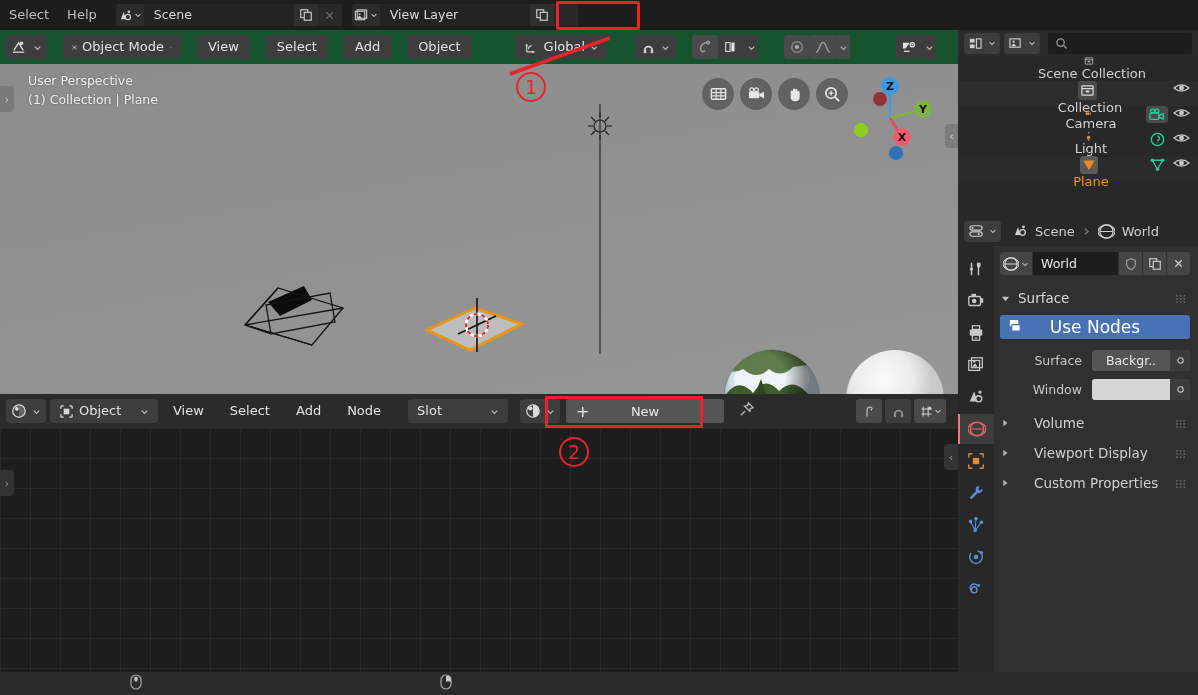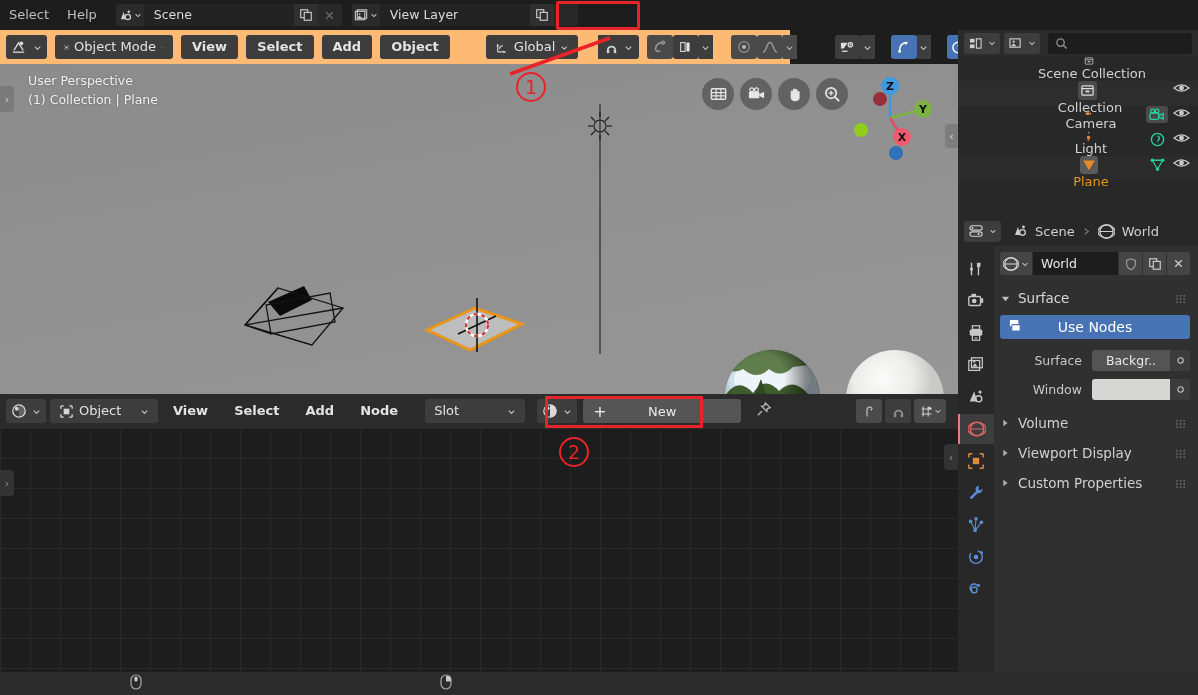"Object Mode" .vp-header { background: #fdba74 -> #14532d; gap: 8px -> 16px; width: 790px -> 958px }
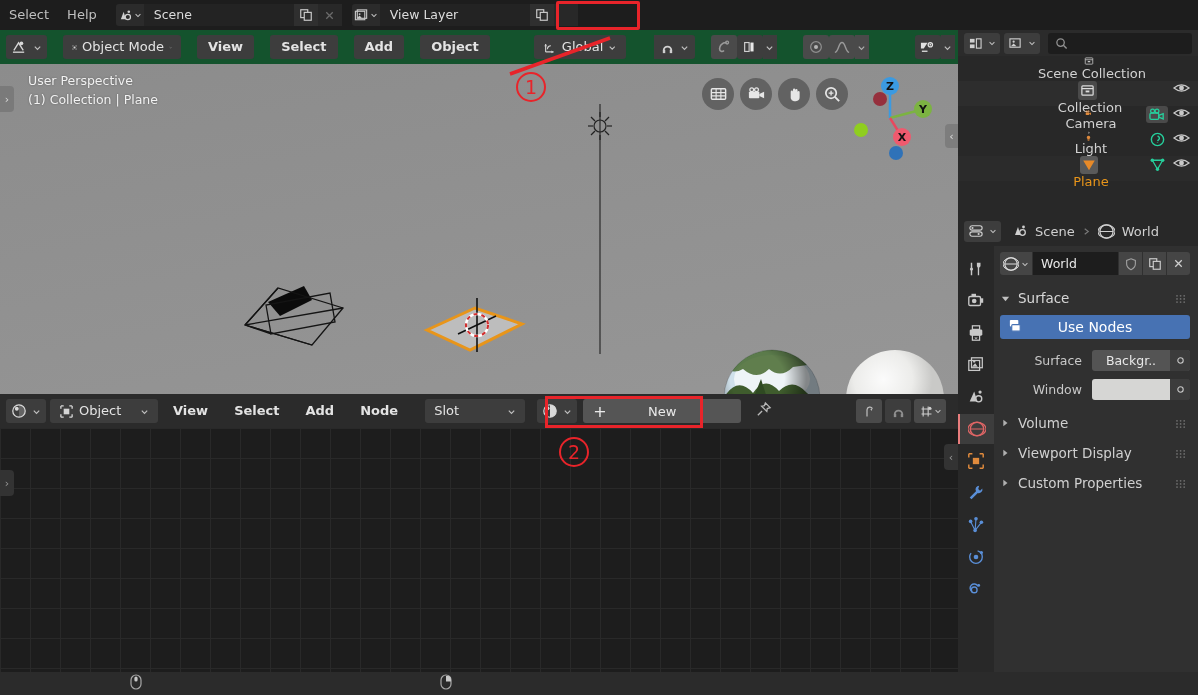"View" .hbtn.txt { font-weight: bold -> none }
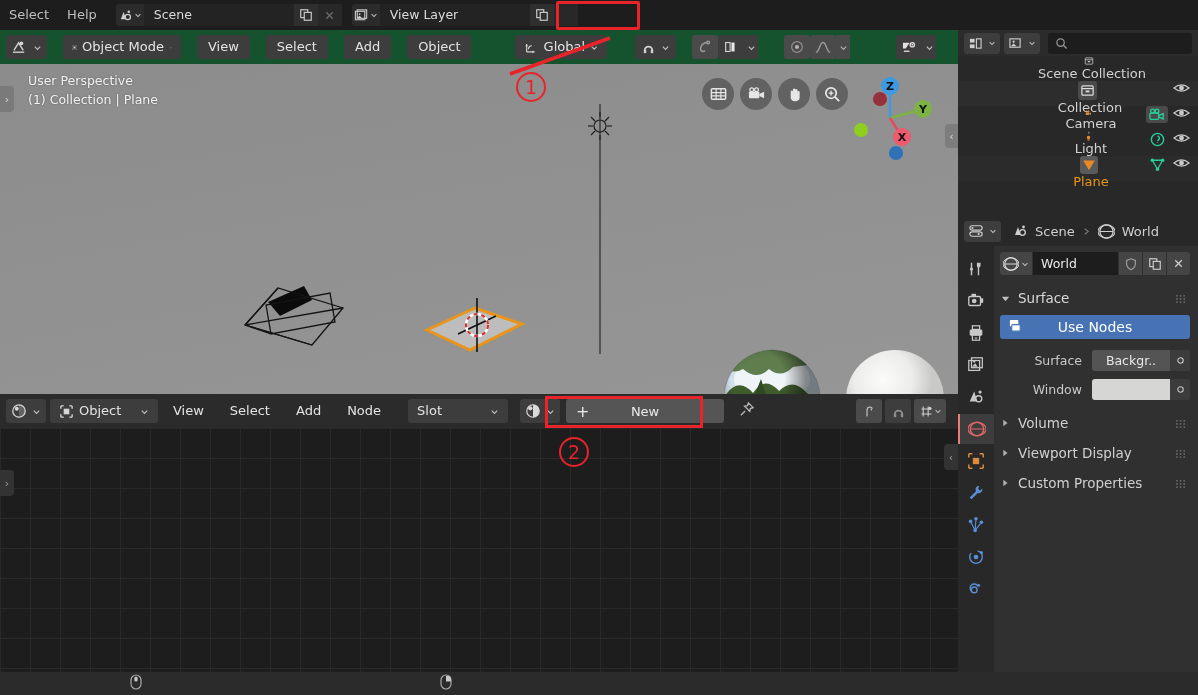"Use Nodes" .use-nodes { font-size: 14px -> 17px }
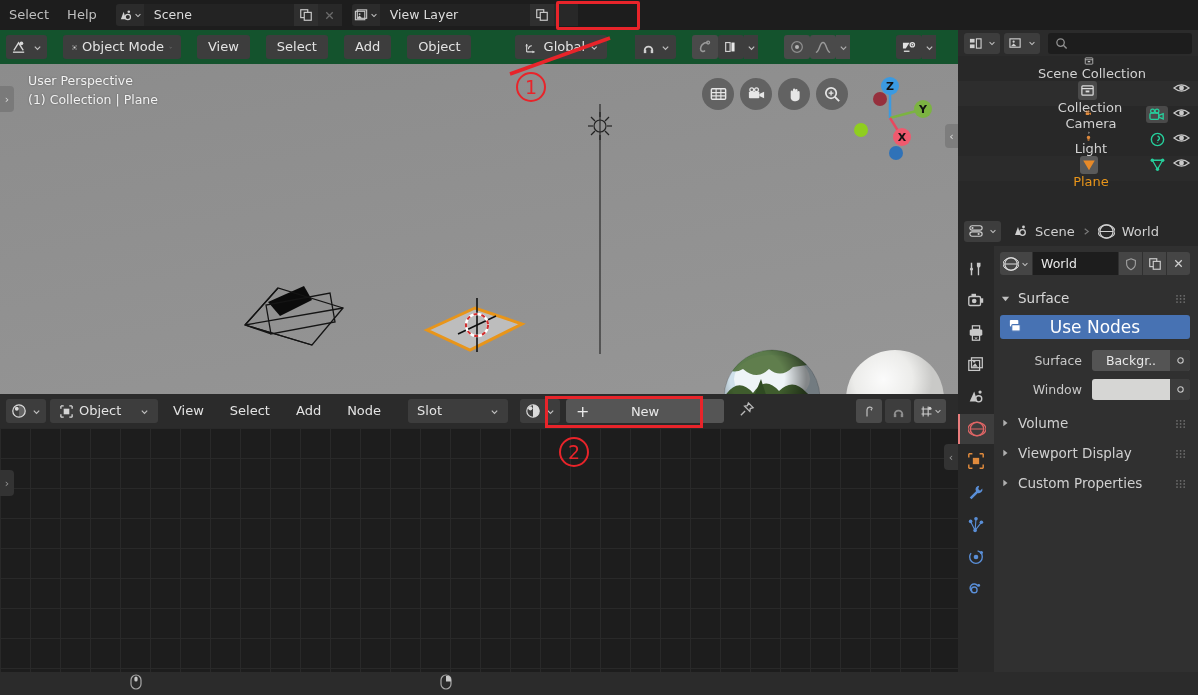"Volume" .subpanel { gap: 8px -> 24px }
